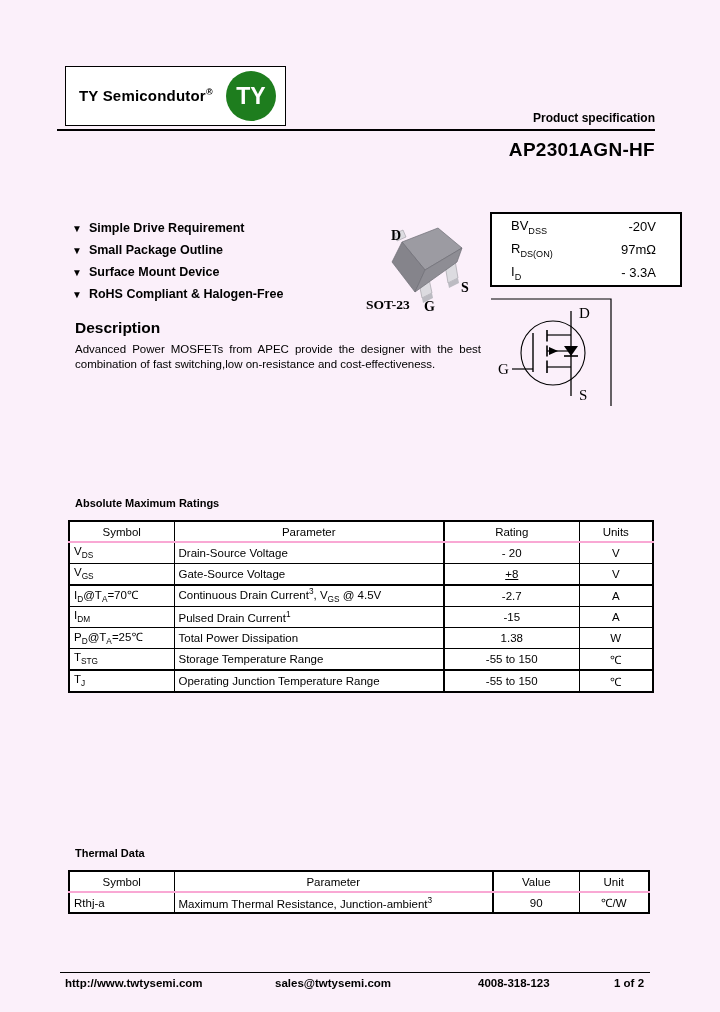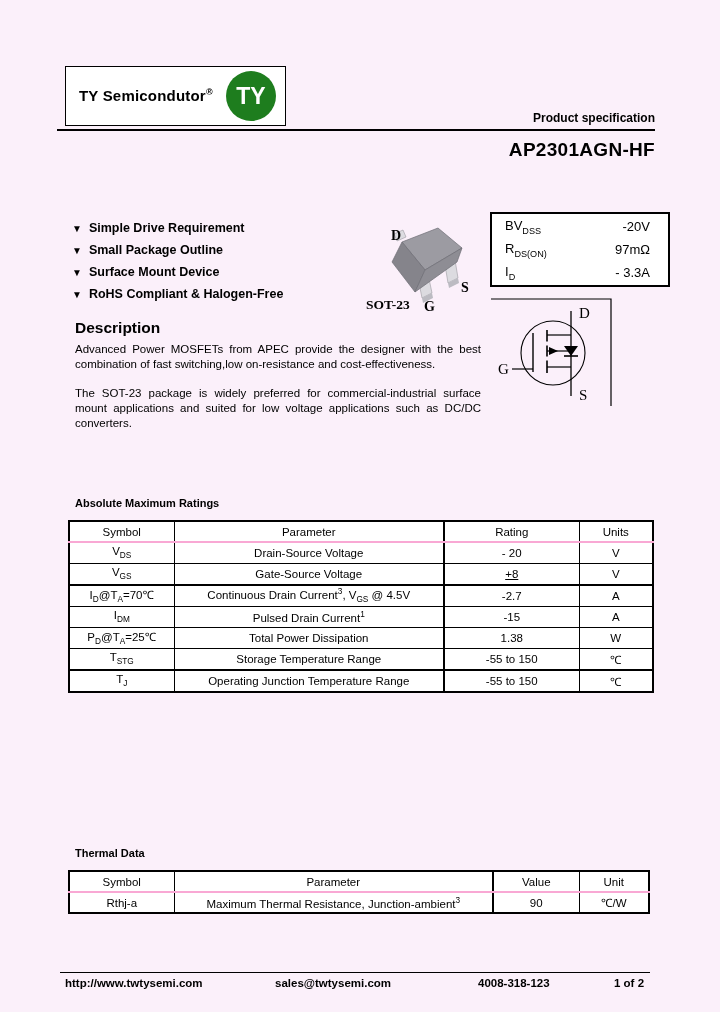"BVDSS" #quick-specs { padding: 1px 8px -> 1px 14px }
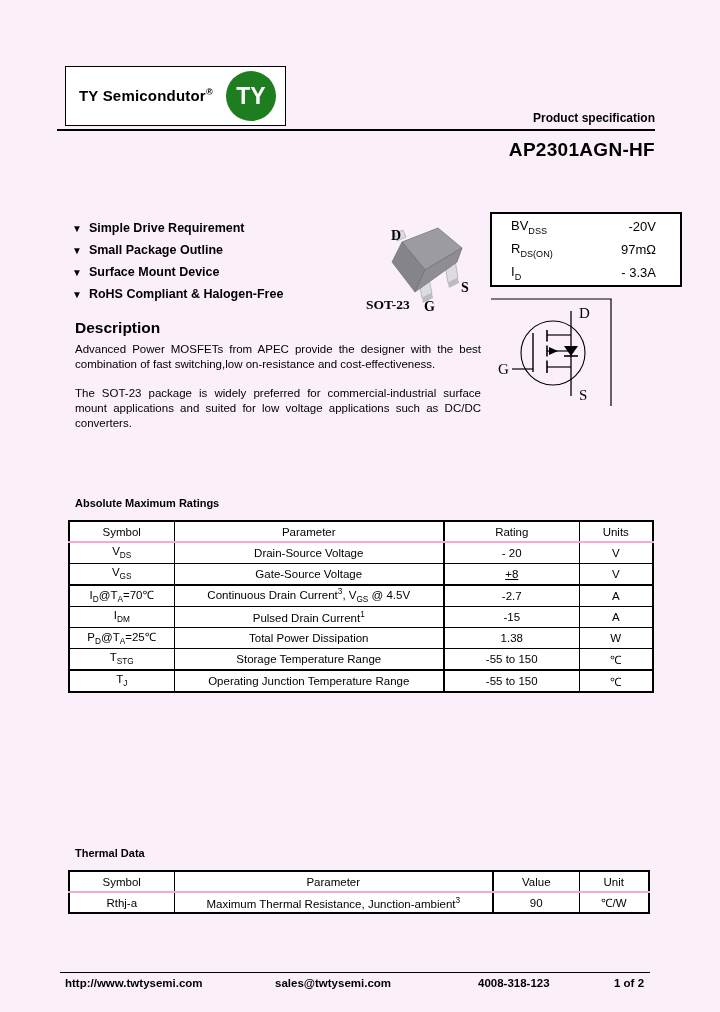"The SOT-23 package is widely" div.desc-para { html: <div>The SOT-23 package is widely preferred for commercial-industrial surface mount applications and suited for low voltage applications such as DC/DC converters.</div> -> none }
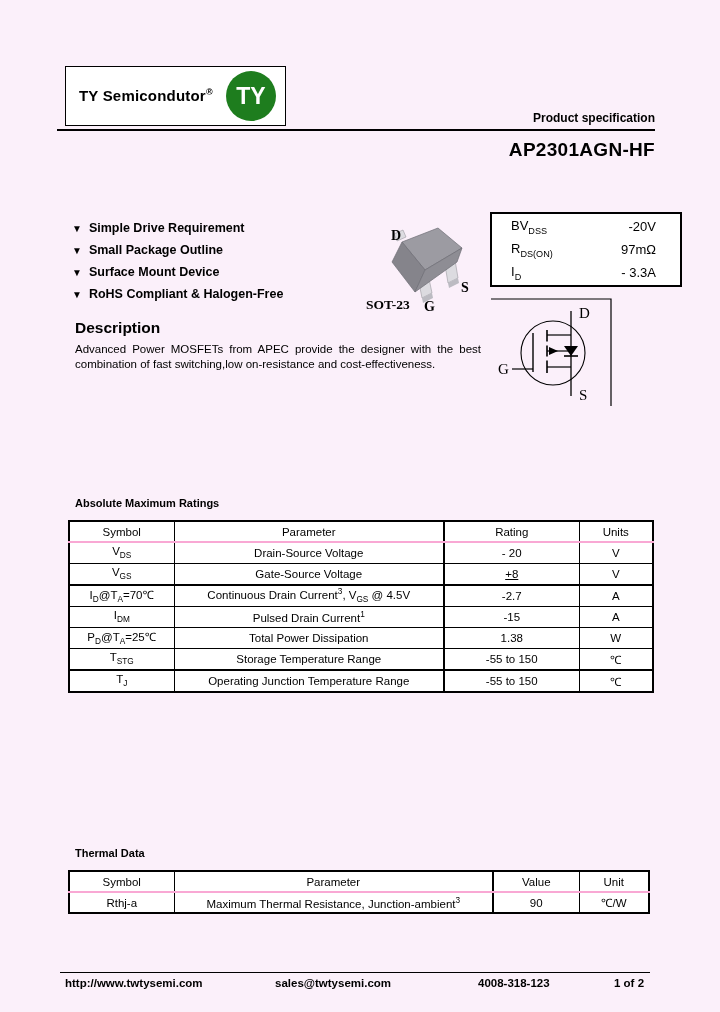"VDS" .dtable td:nth-child(1),.dtable td:nth-child(2) { text-align: center -> left }
